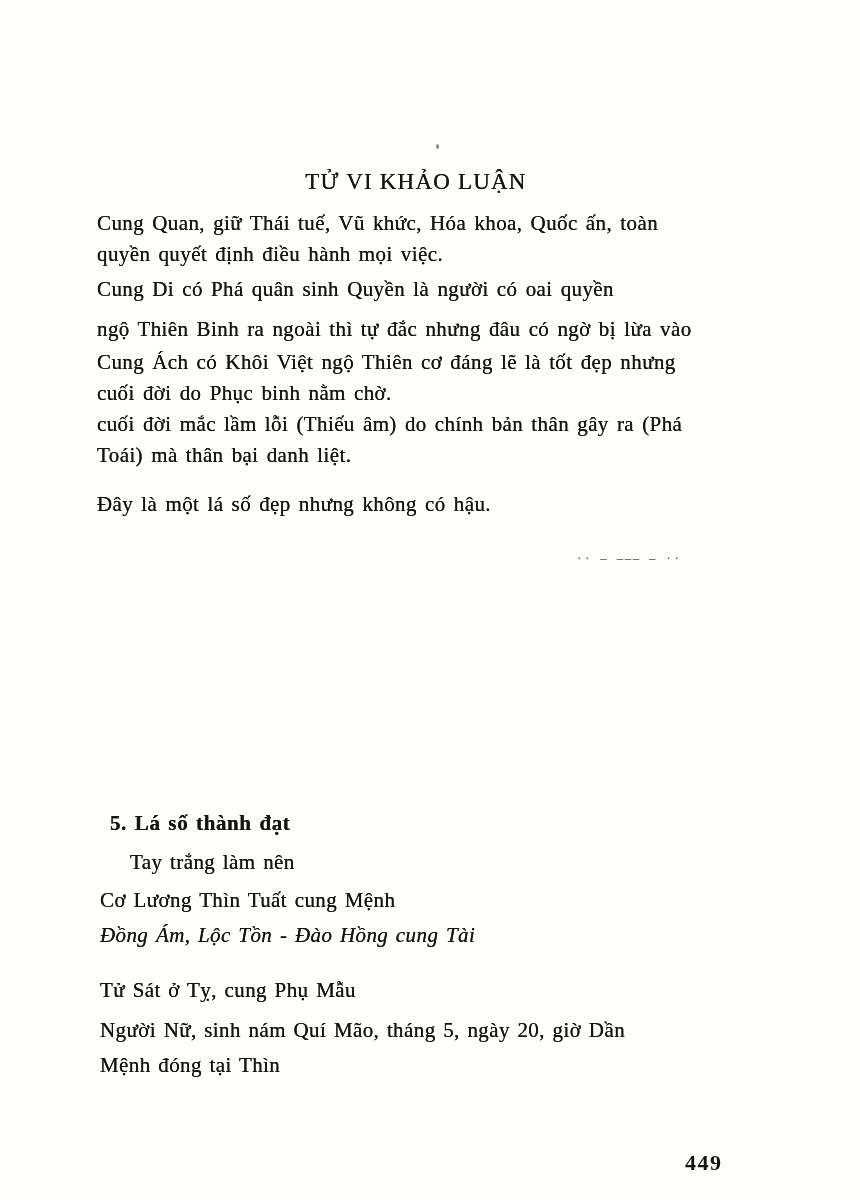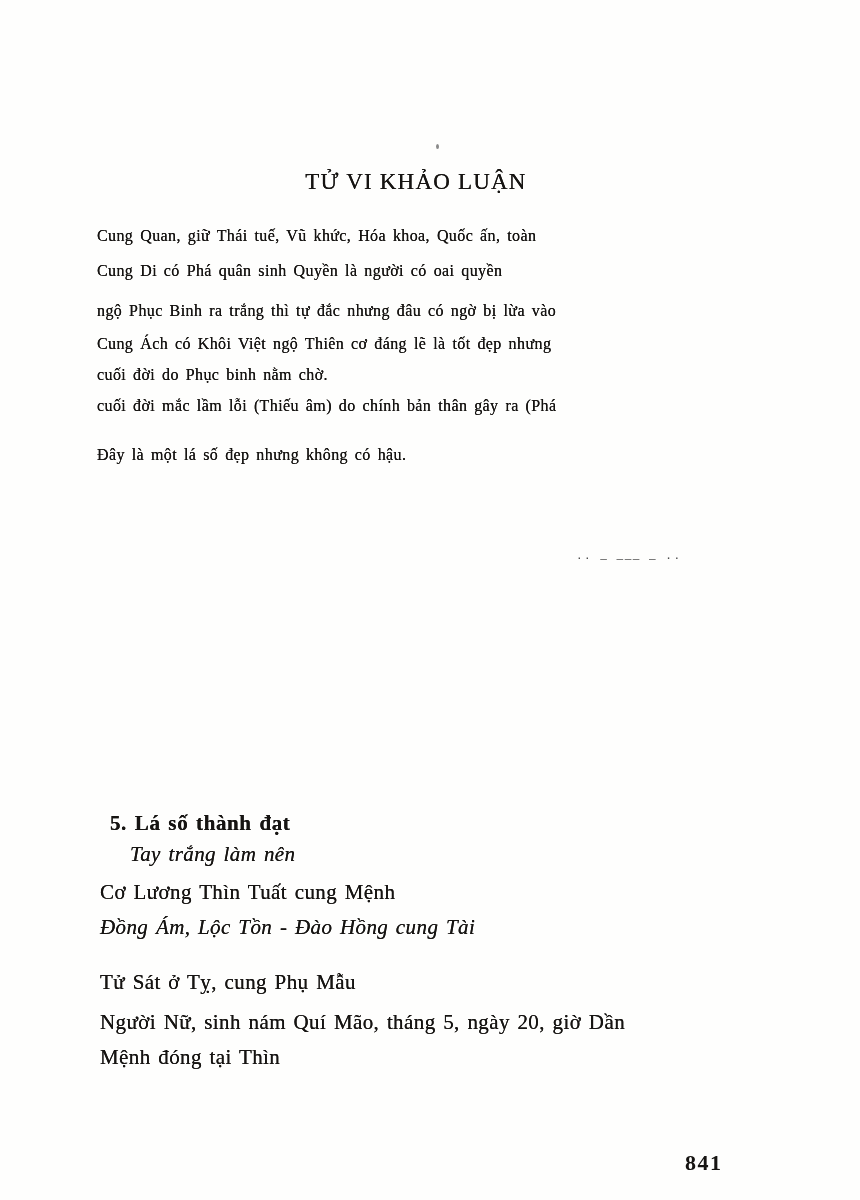"Cung Quan, giữ Thái tuế," .body-text { font-size: 16px -> 21px; top: 220px -> 208px }
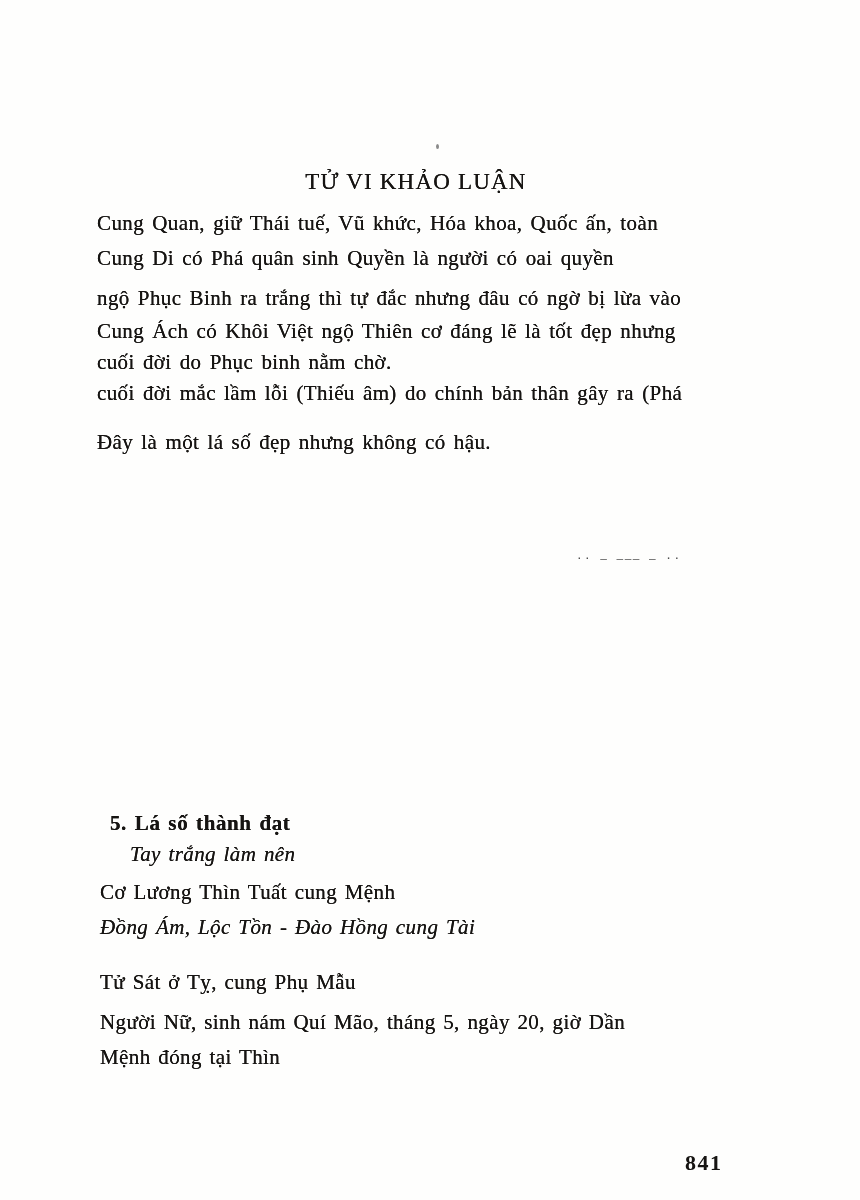"quyền quyết định điều hành" span.line { html: none -> <span>quyền quyết định điều hành mọi việc.</span> }
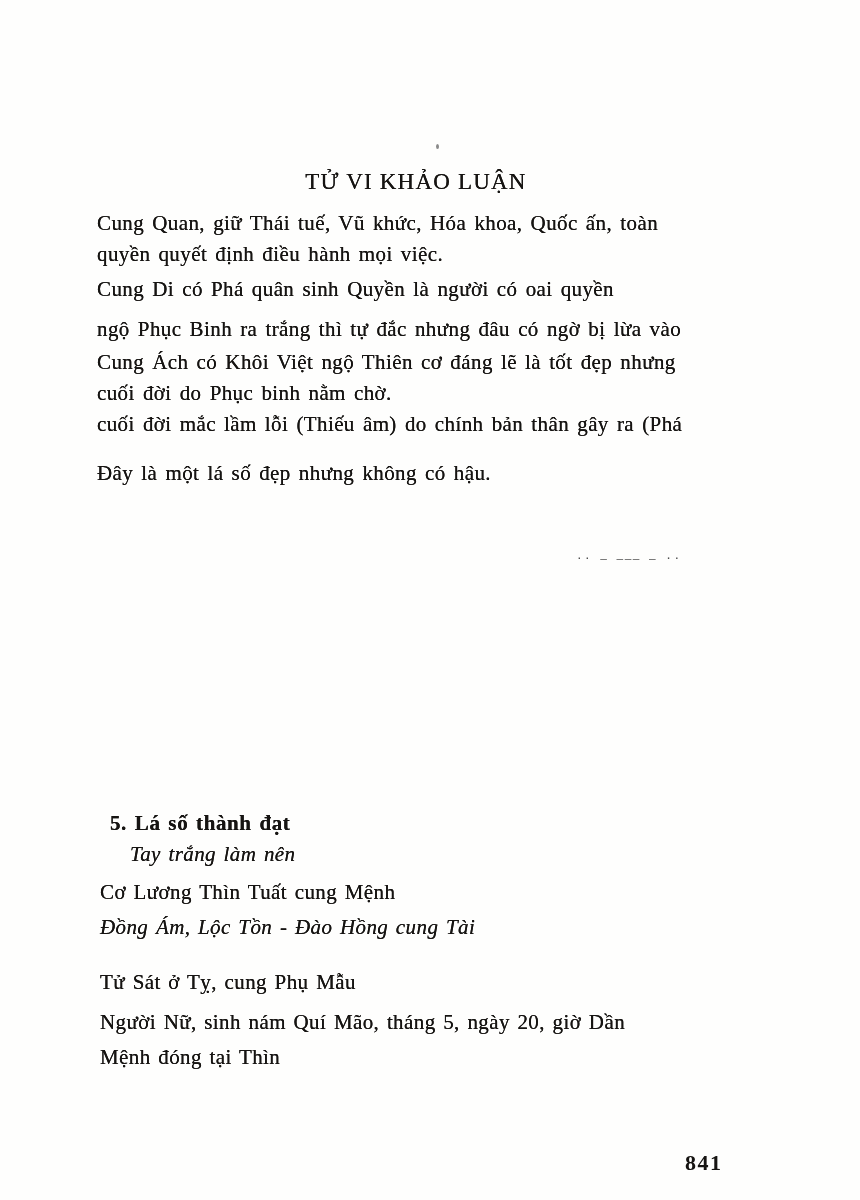"ngộ Phục Binh ra trắng" span.line { text: Phục Binh ra trắng -> Thiên Binh ra ngoài }
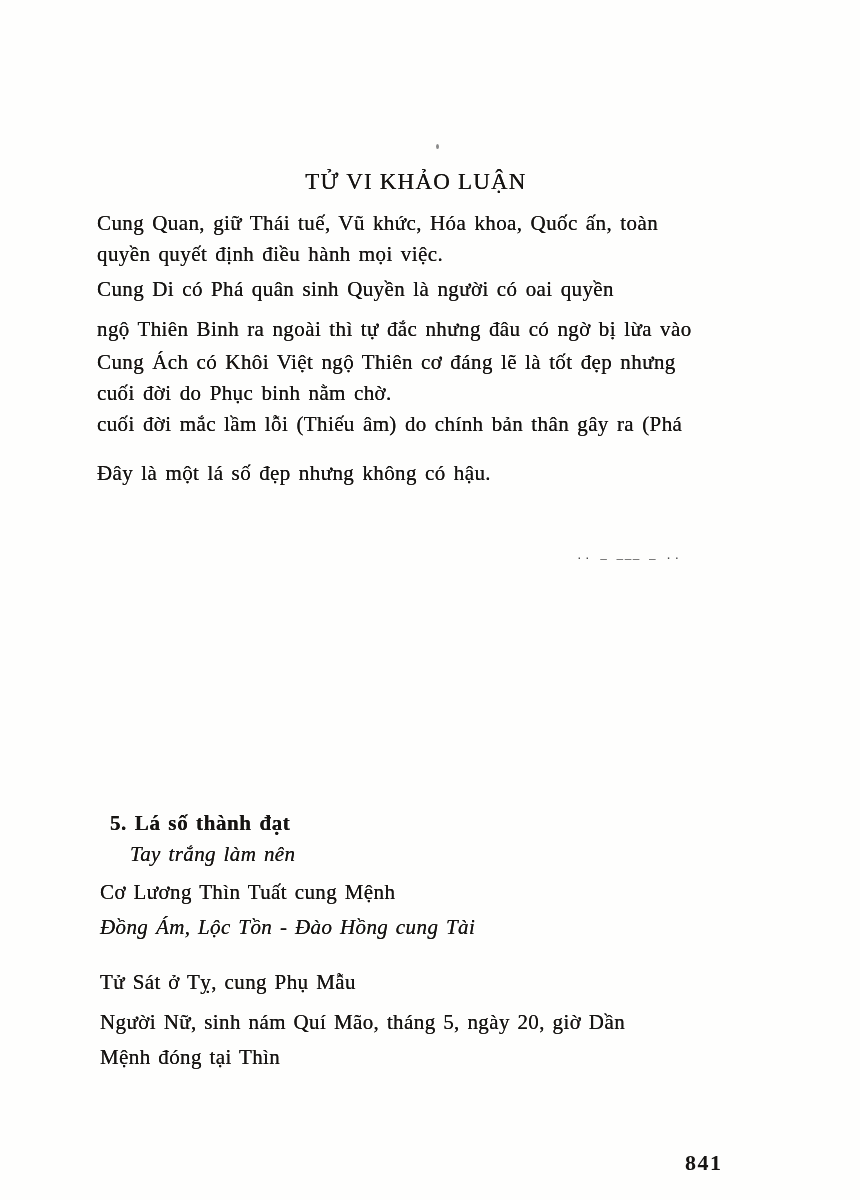"Toái) mà thân bại danh" span.line { html: none -> <span>Toái) mà thân bại danh liệt.</span> }
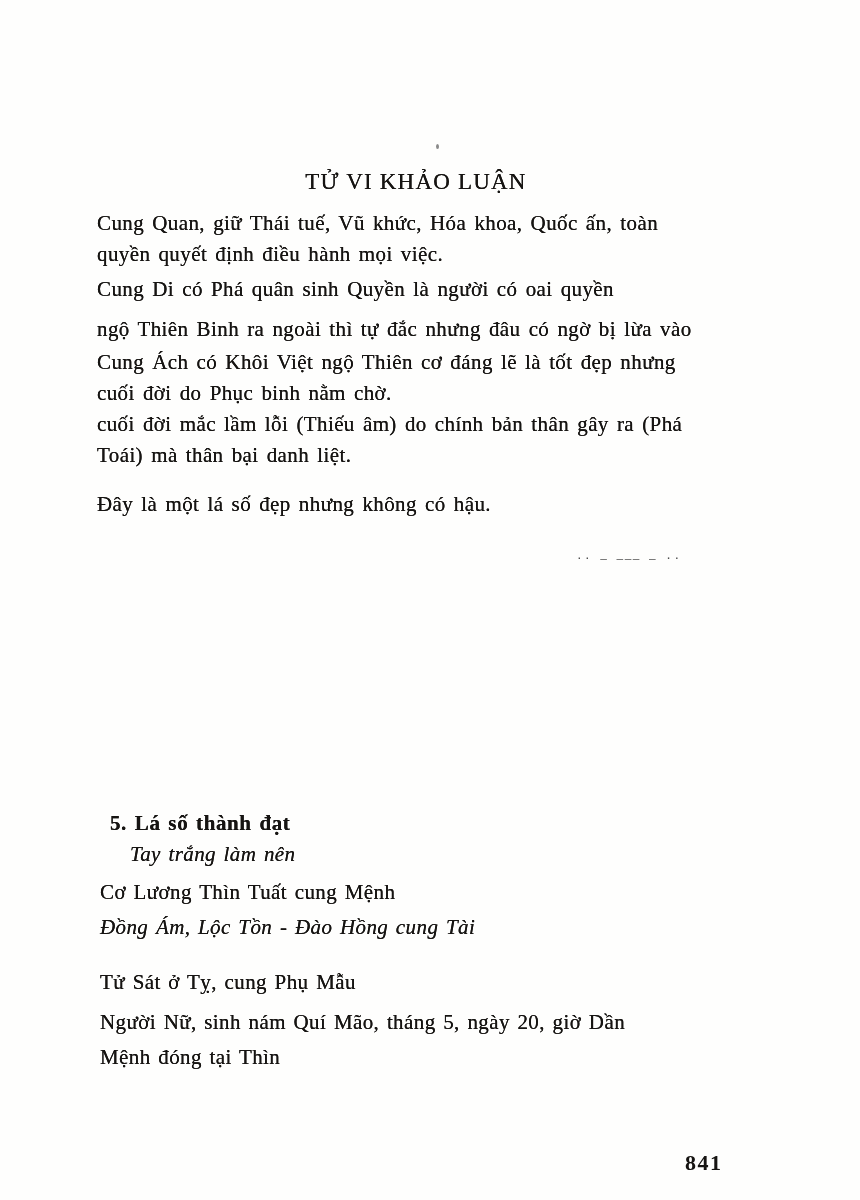"5. Lá số thành đạt" .section .heading { margin-bottom: 8px -> 16px }
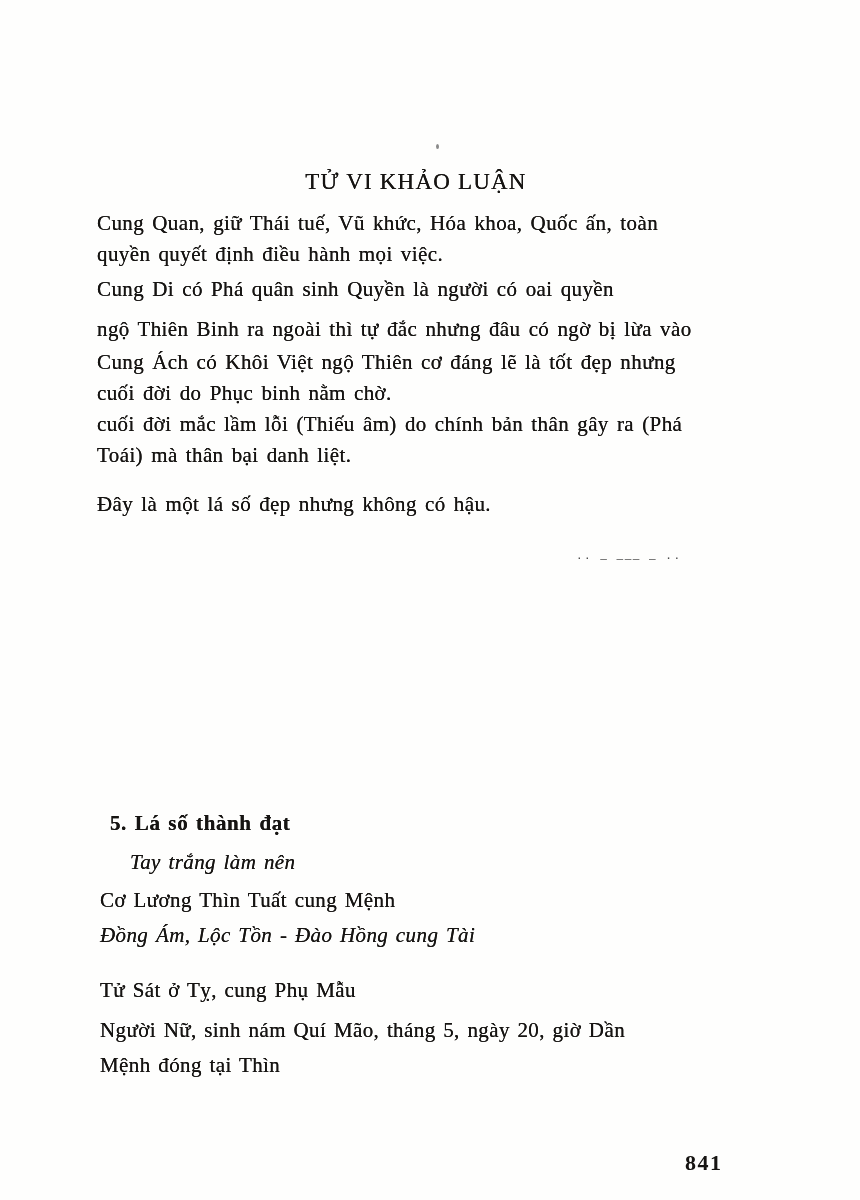"Tay trắng làm nên" .indent30 { font-style: italic -> none }
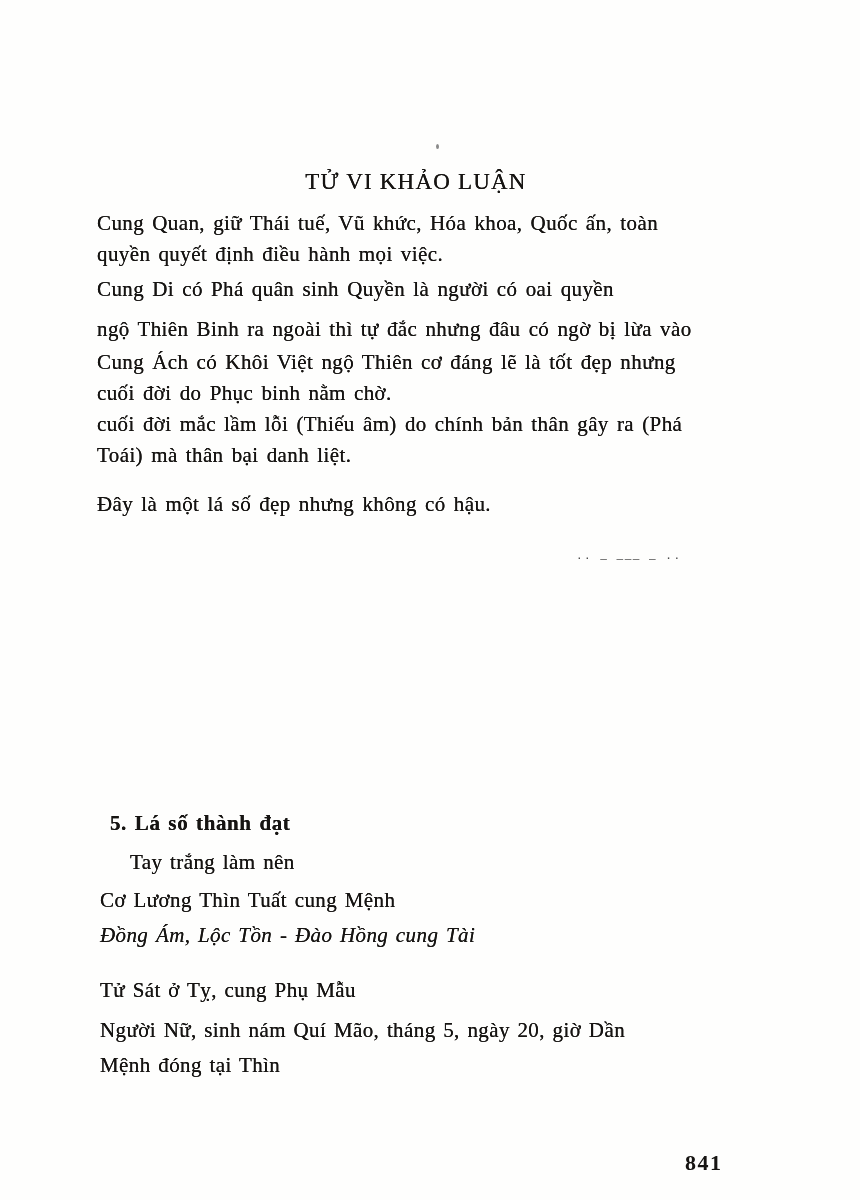"841" div.page-number { text: 841 -> 449 }
